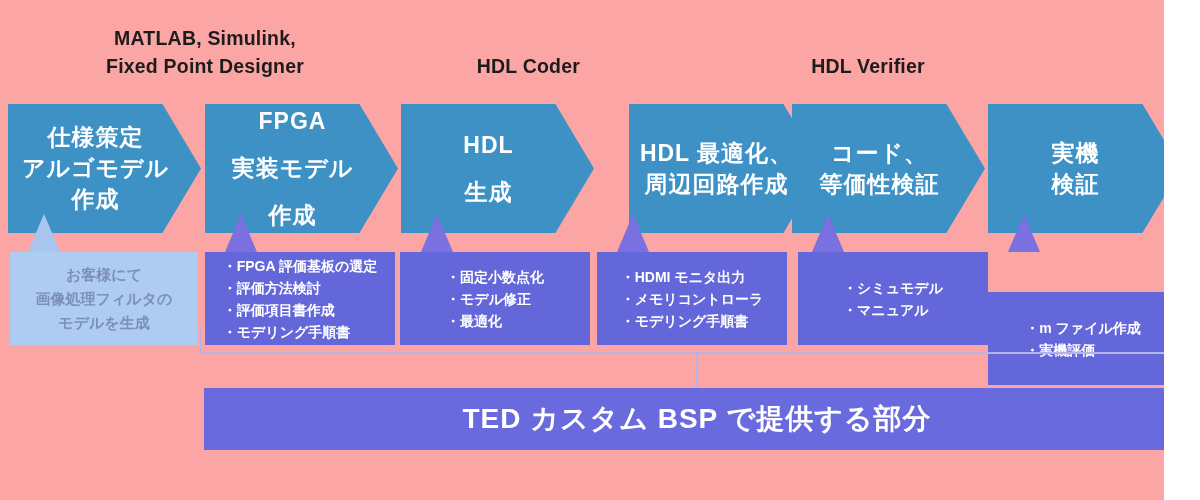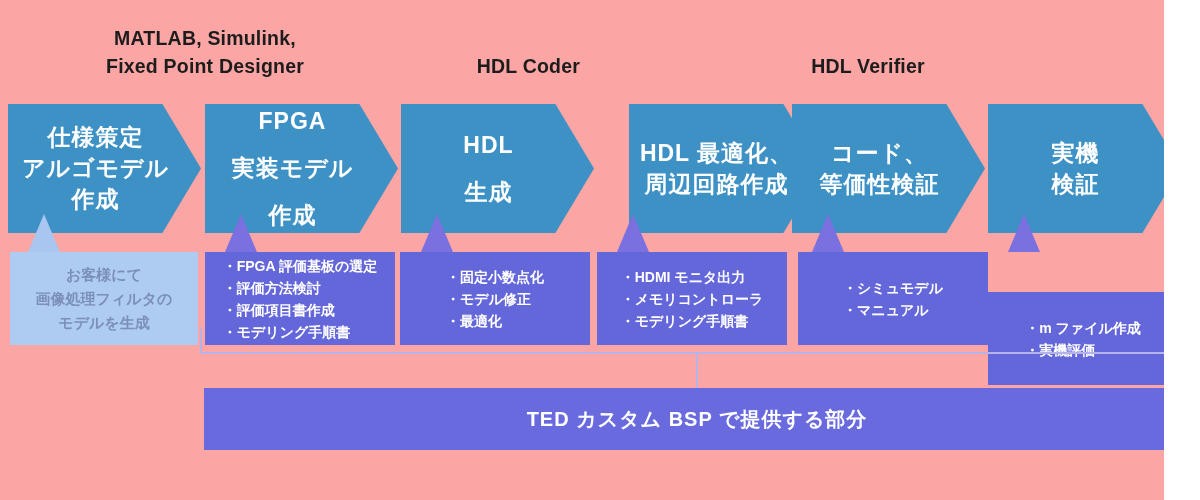"TED カスタム BSP で提供する部分" .banner { font-size: 20px -> 28px }
